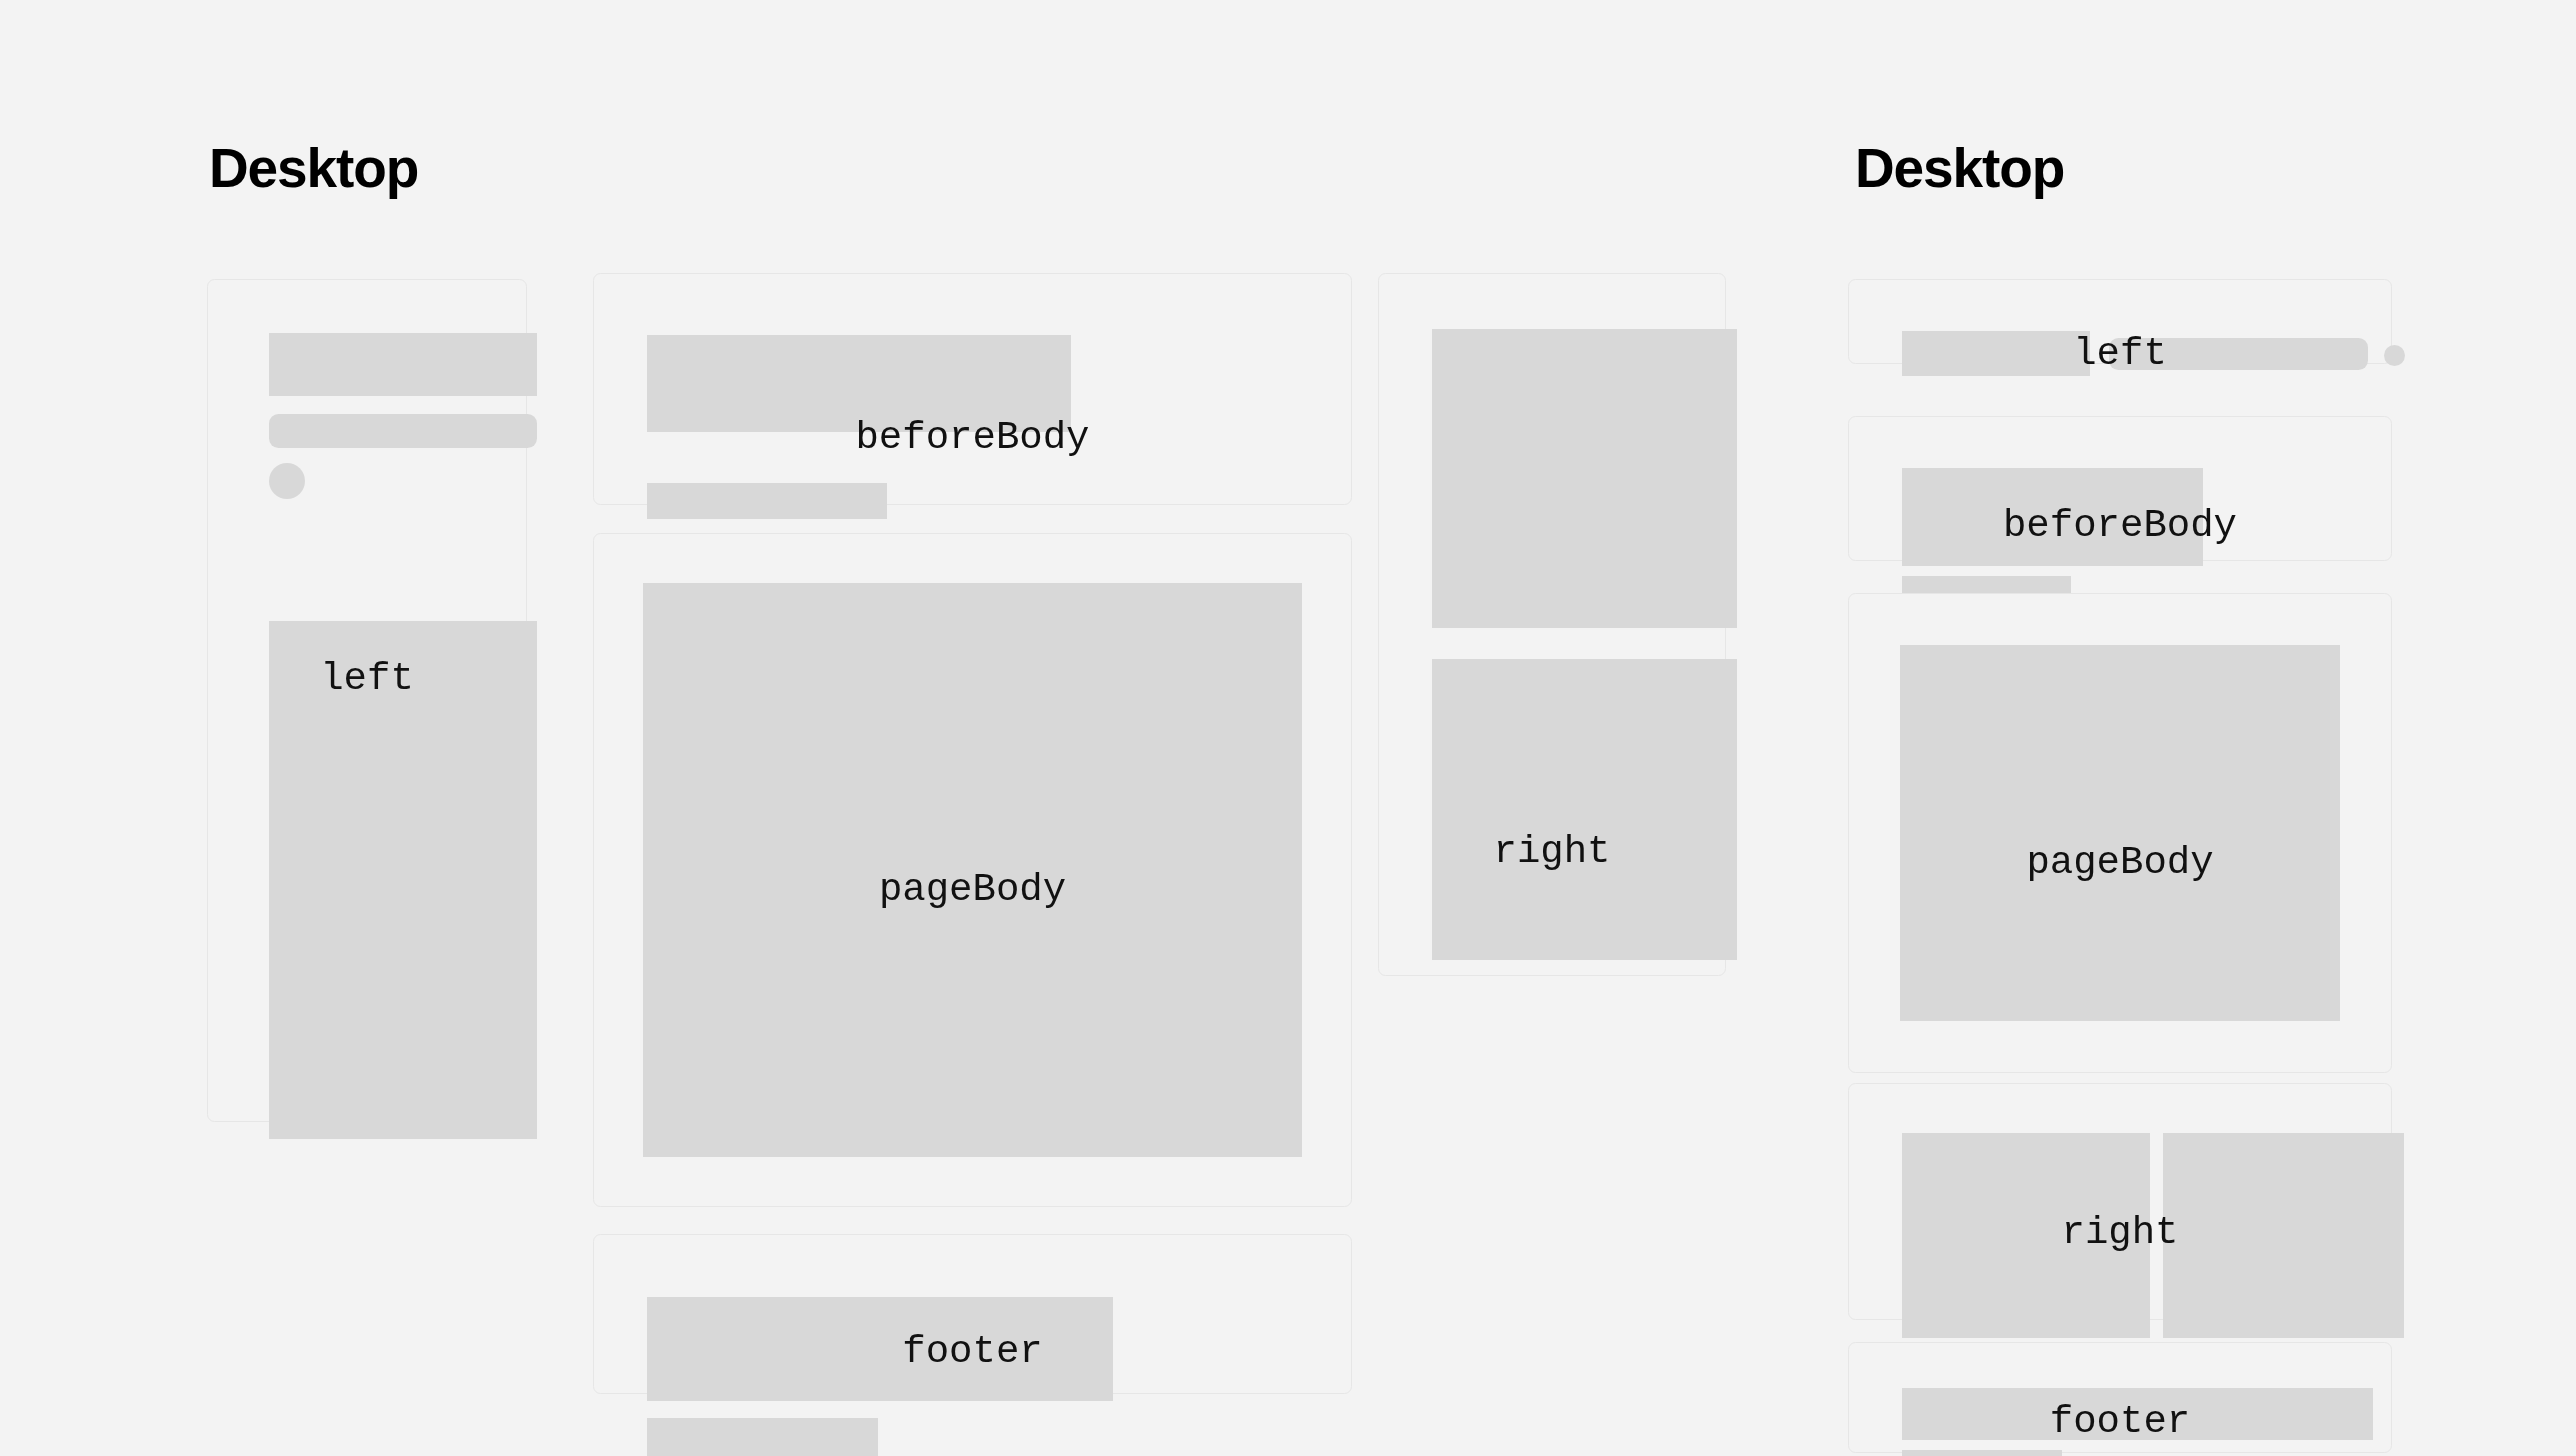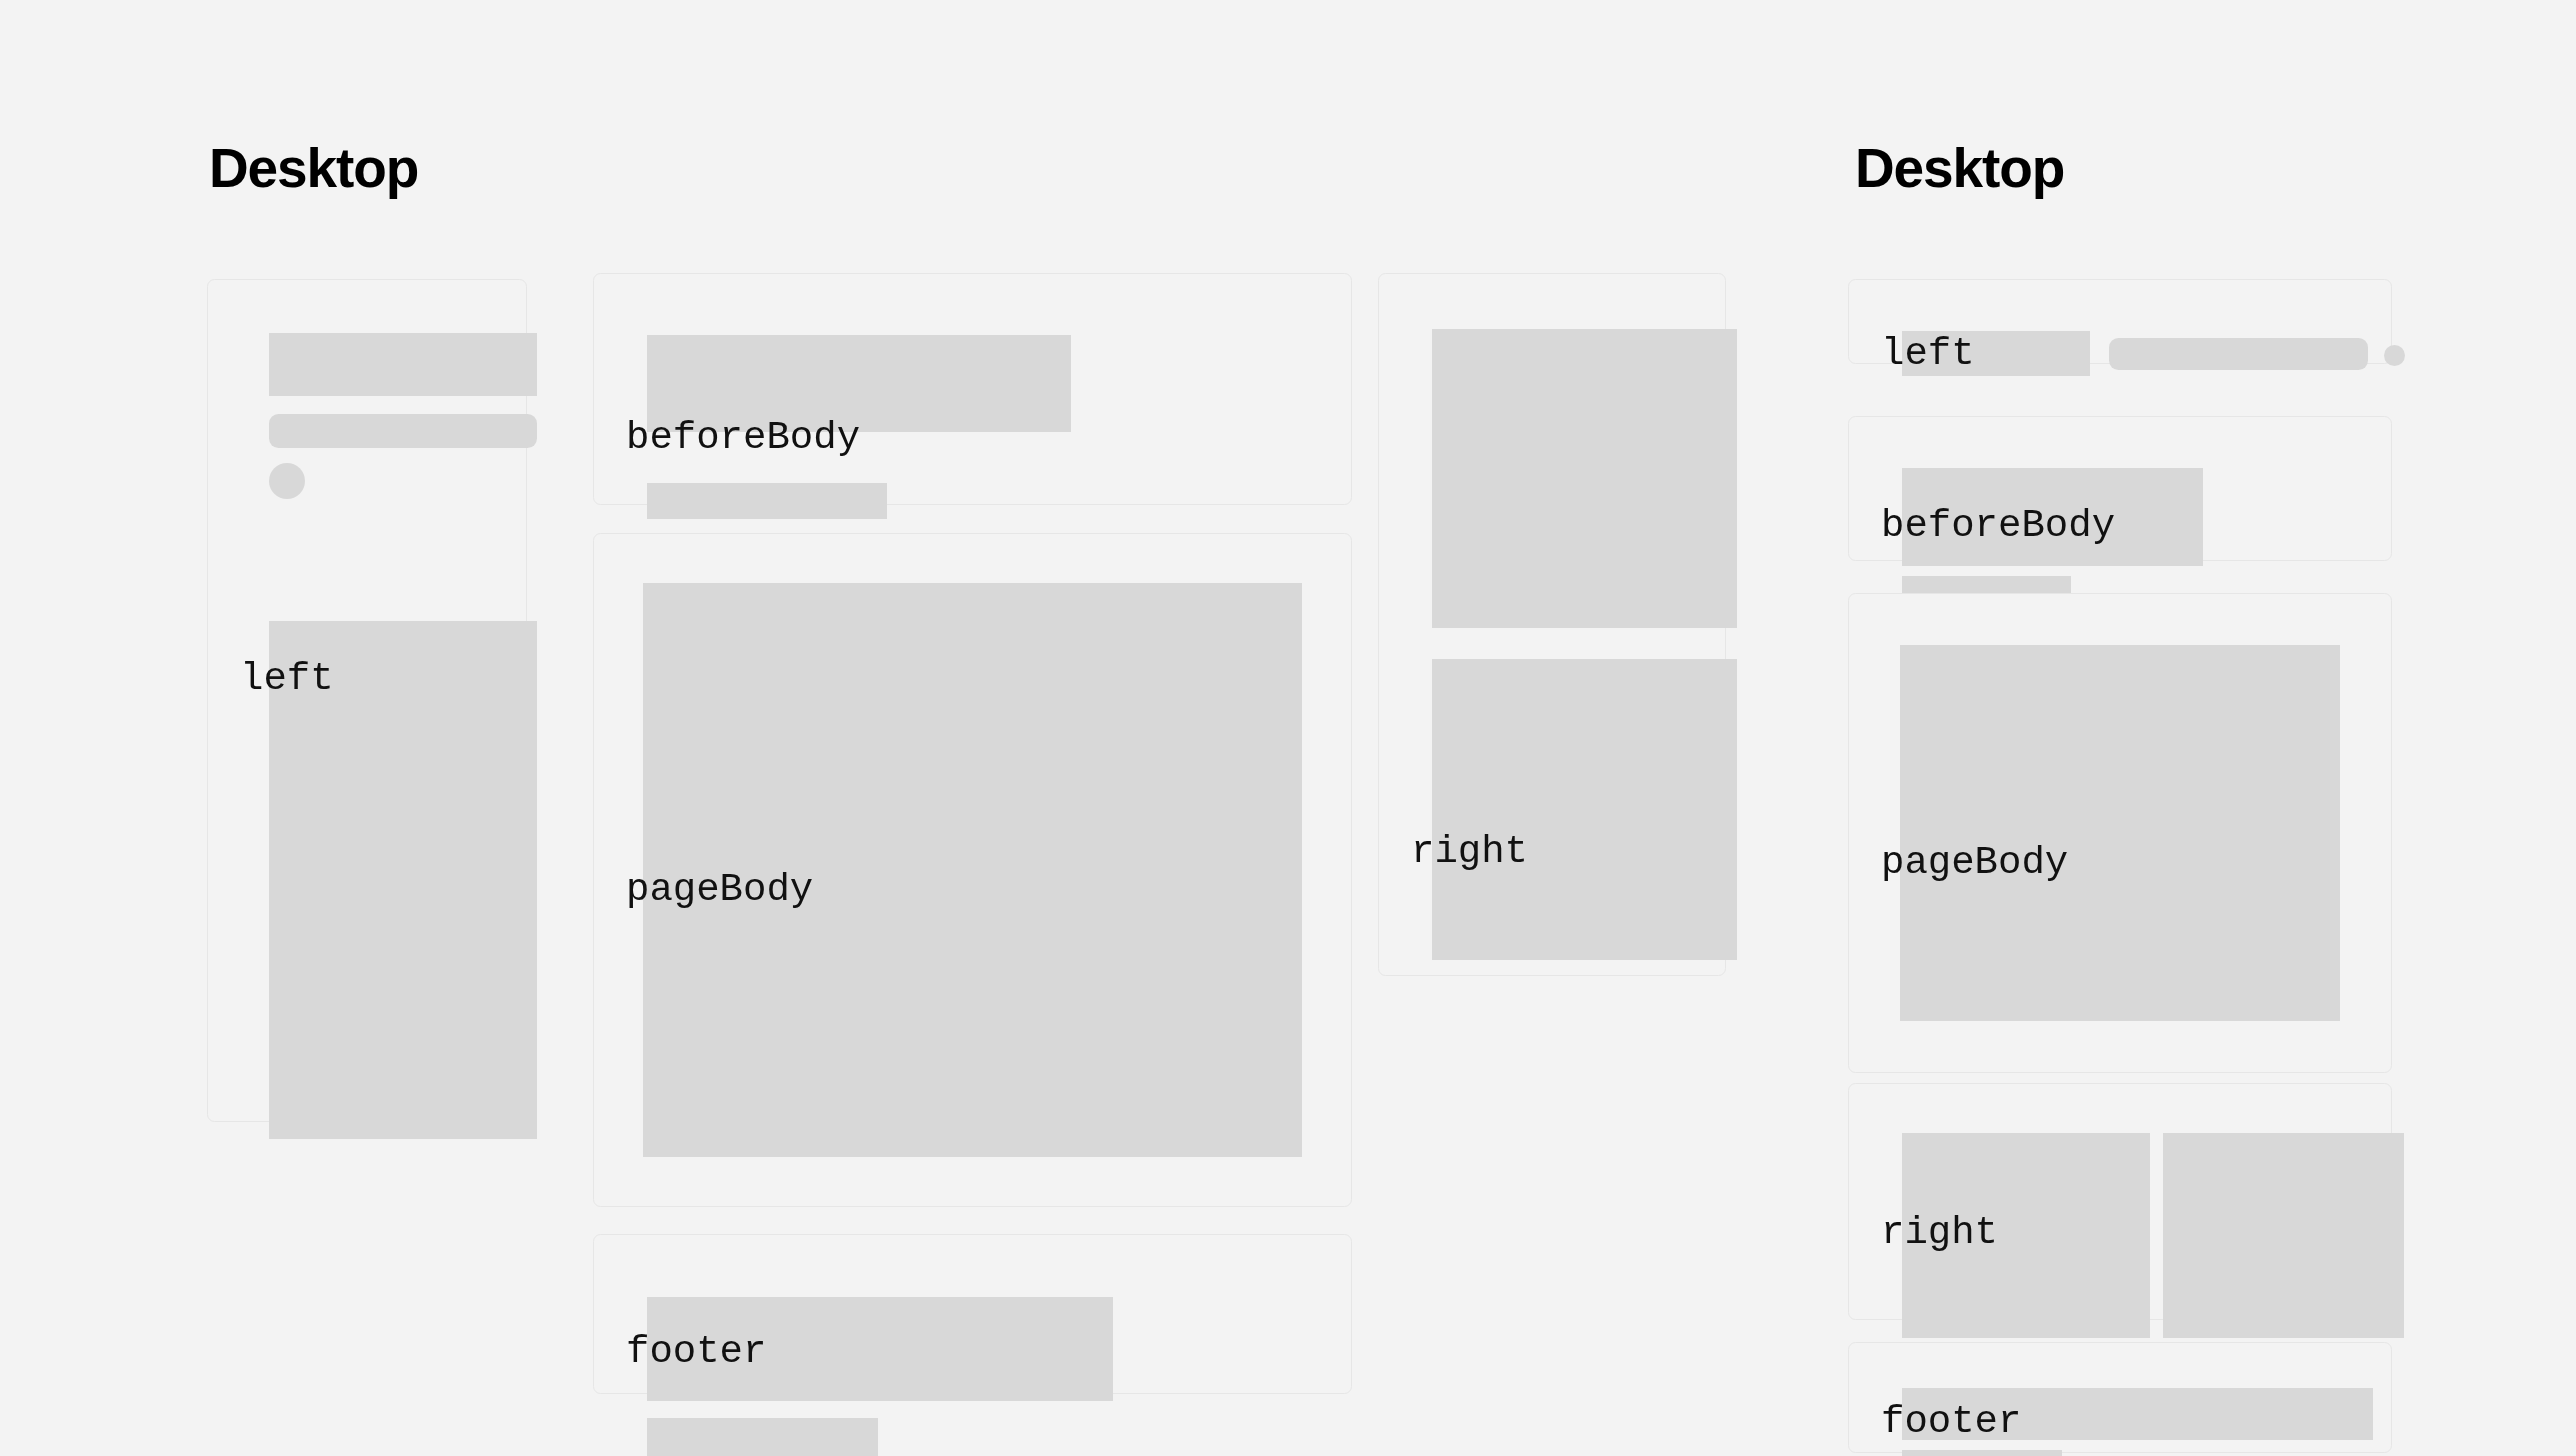"left" .slot-label { text-align: left -> center }
